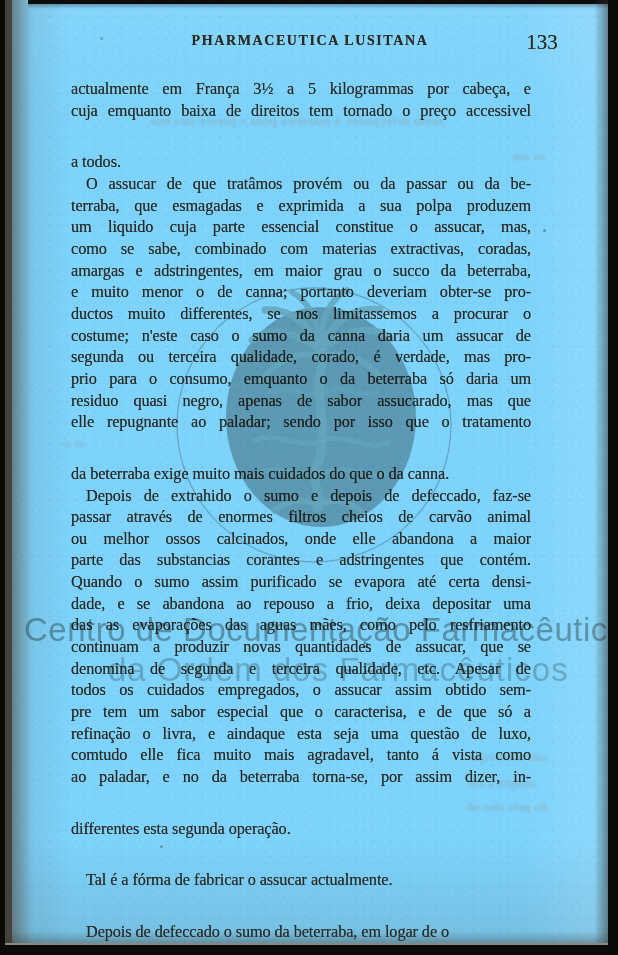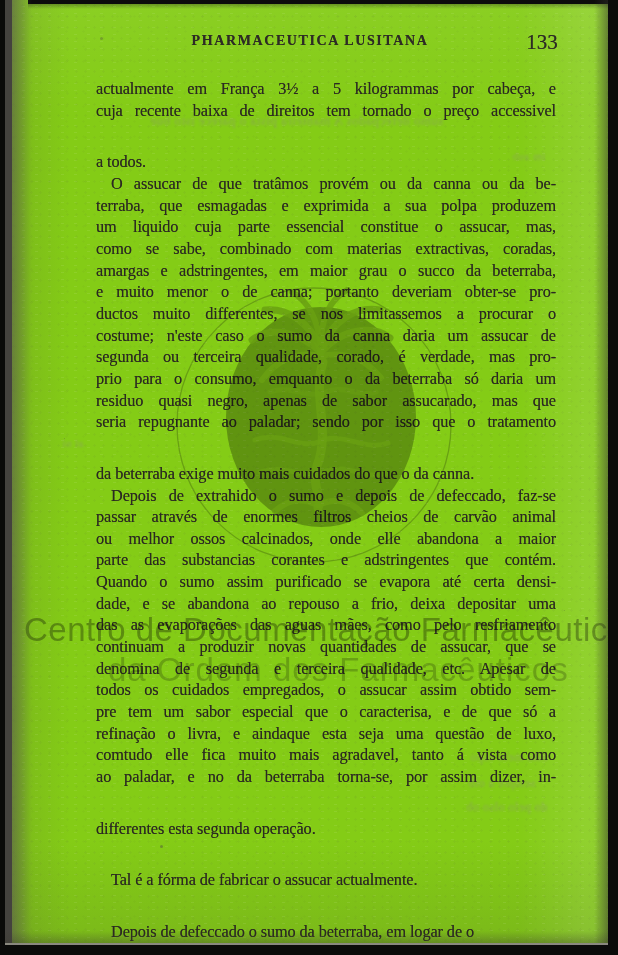"PHARMACEUTICA LUSITANA" #stage { background: #84cc16 -> #7dd3fc }
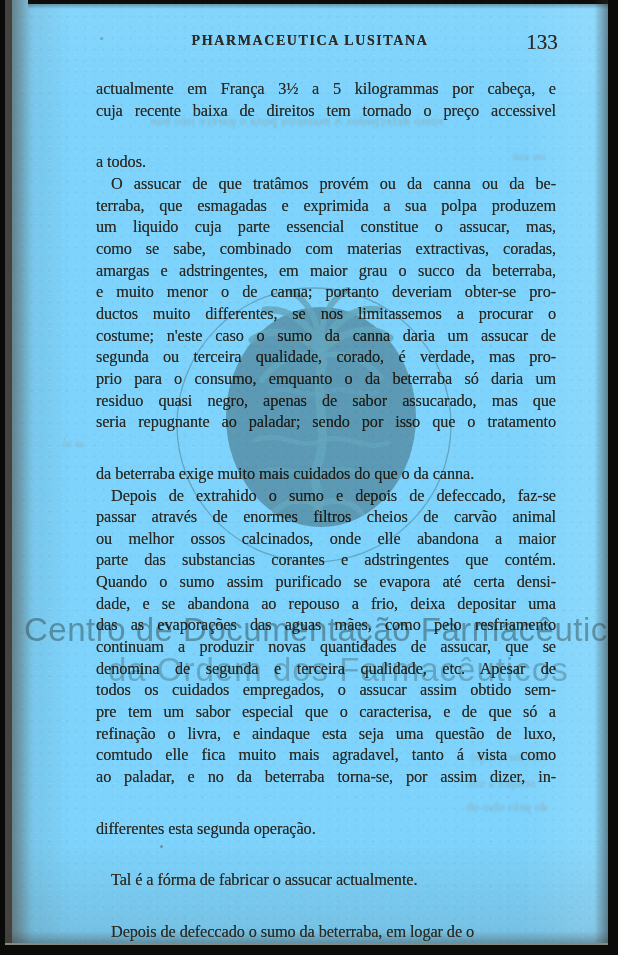"actualmente em França 3½ a" #text-column { left: 96px -> 71px }
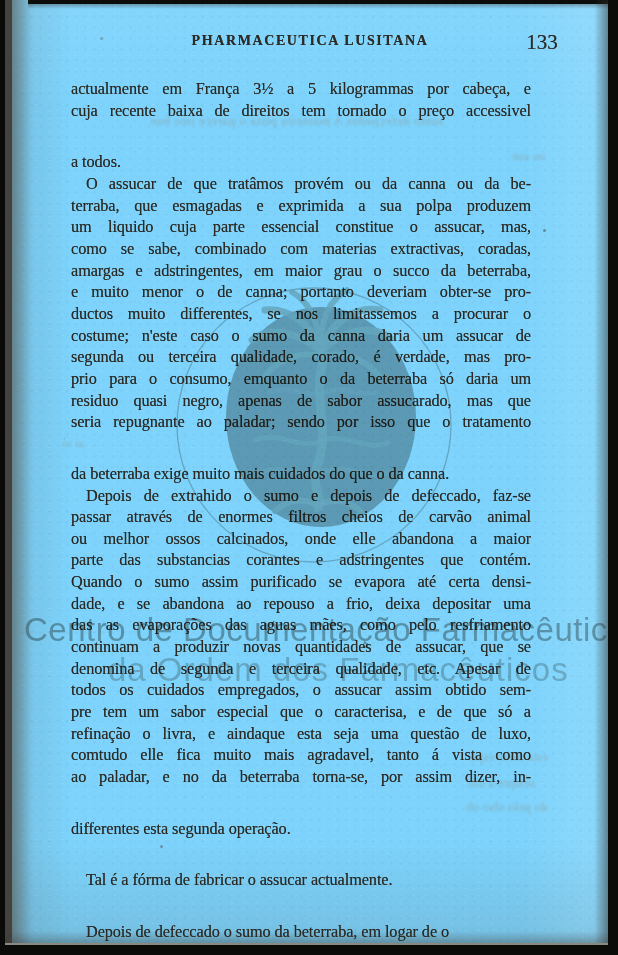"cuja recente baixa de direitos" div.line { text: recente -> emquanto }
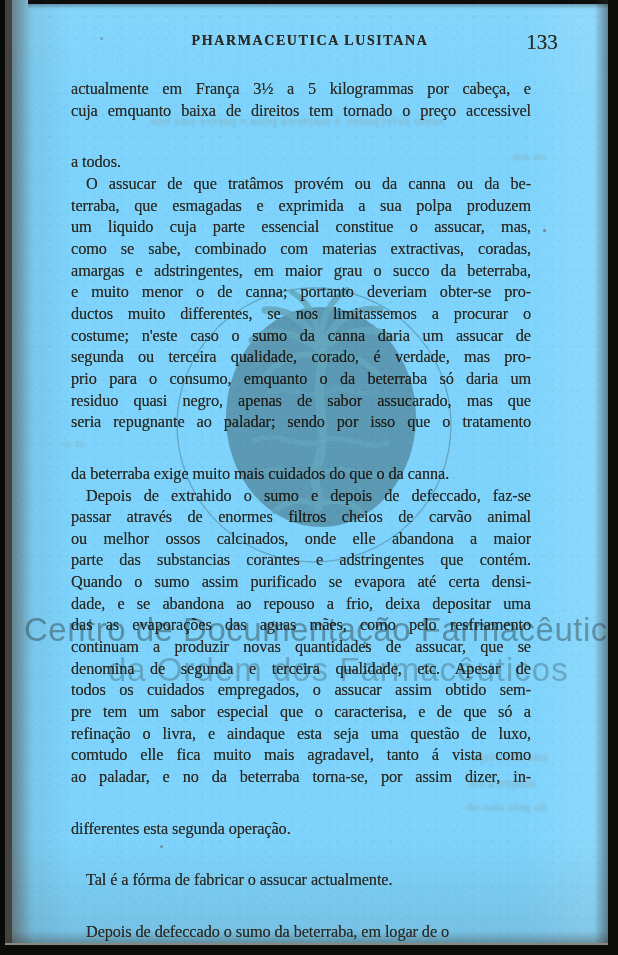"O assucar de que tratâmos" div.line { text: canna -> passar }
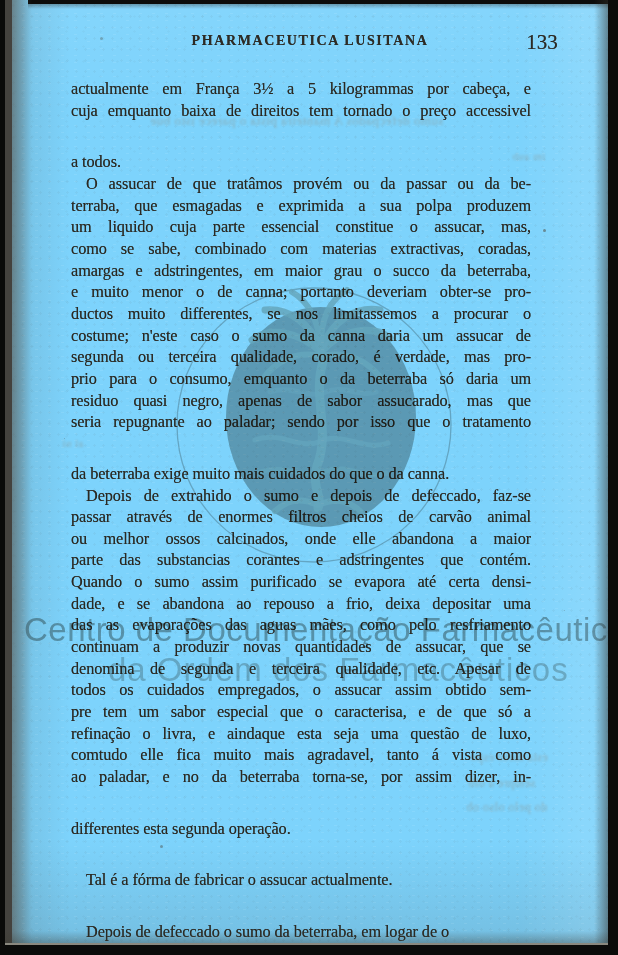"seria repugnante ao paladar; sendo" div.line { text: seria -> elle }
